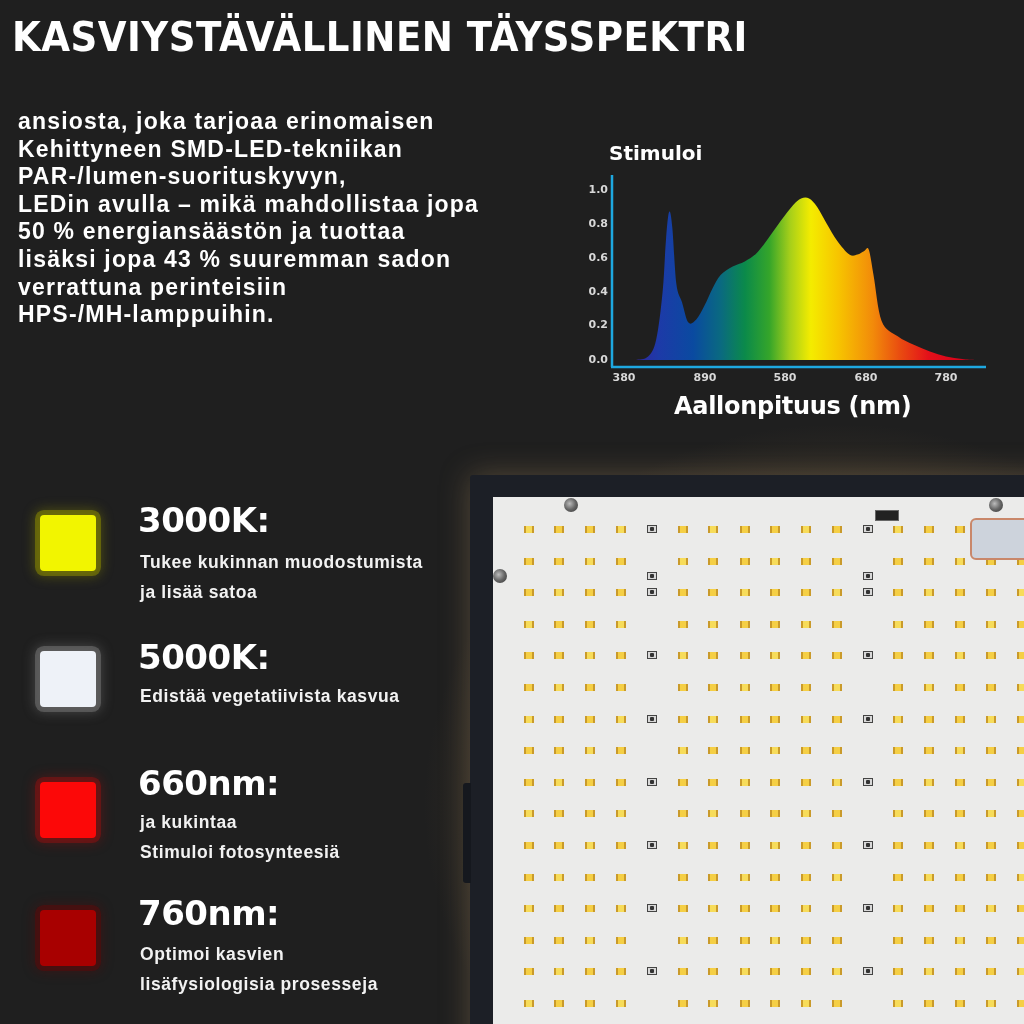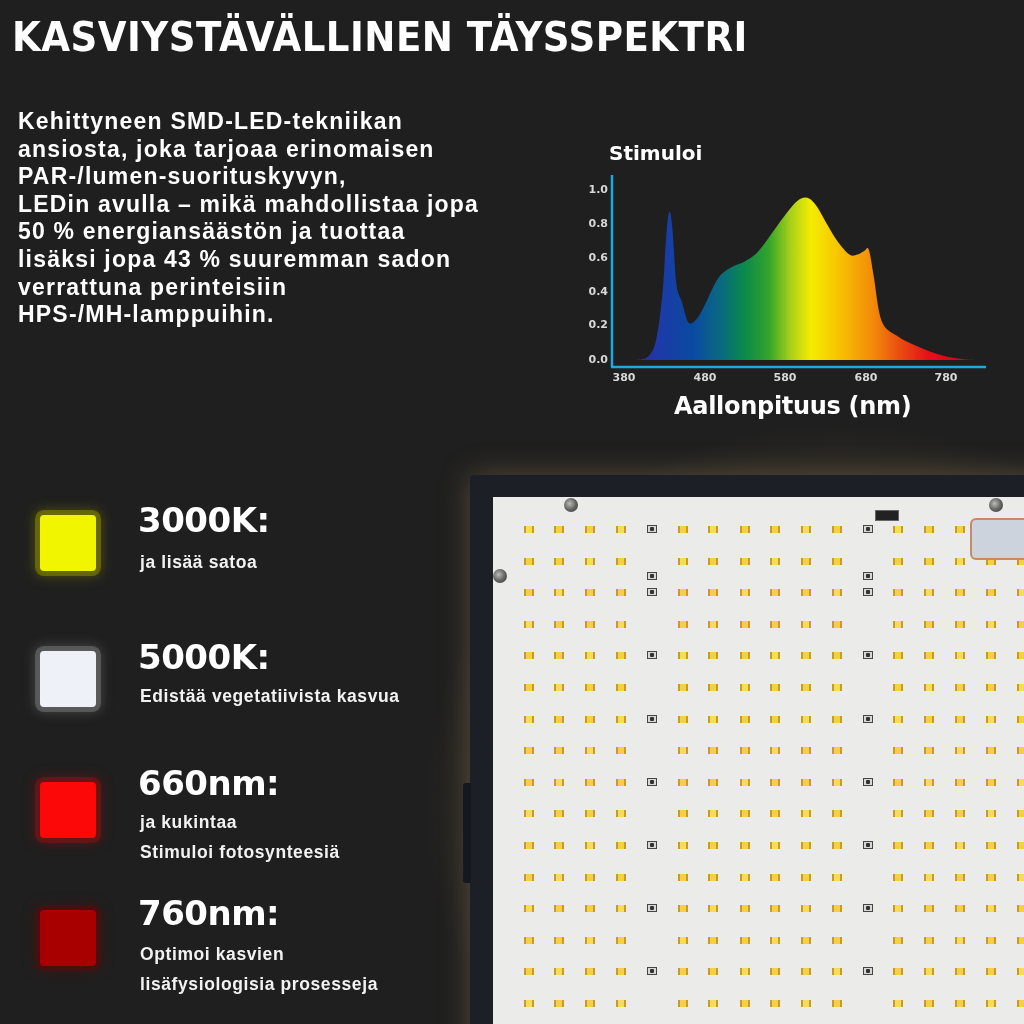"Kehittyneen SMD-LED-tekniikan" span { order: before "ansiosta, joka tarjoaa erinomaisen" -> after "ansiosta, joka tarjoaa erinomaisen" }
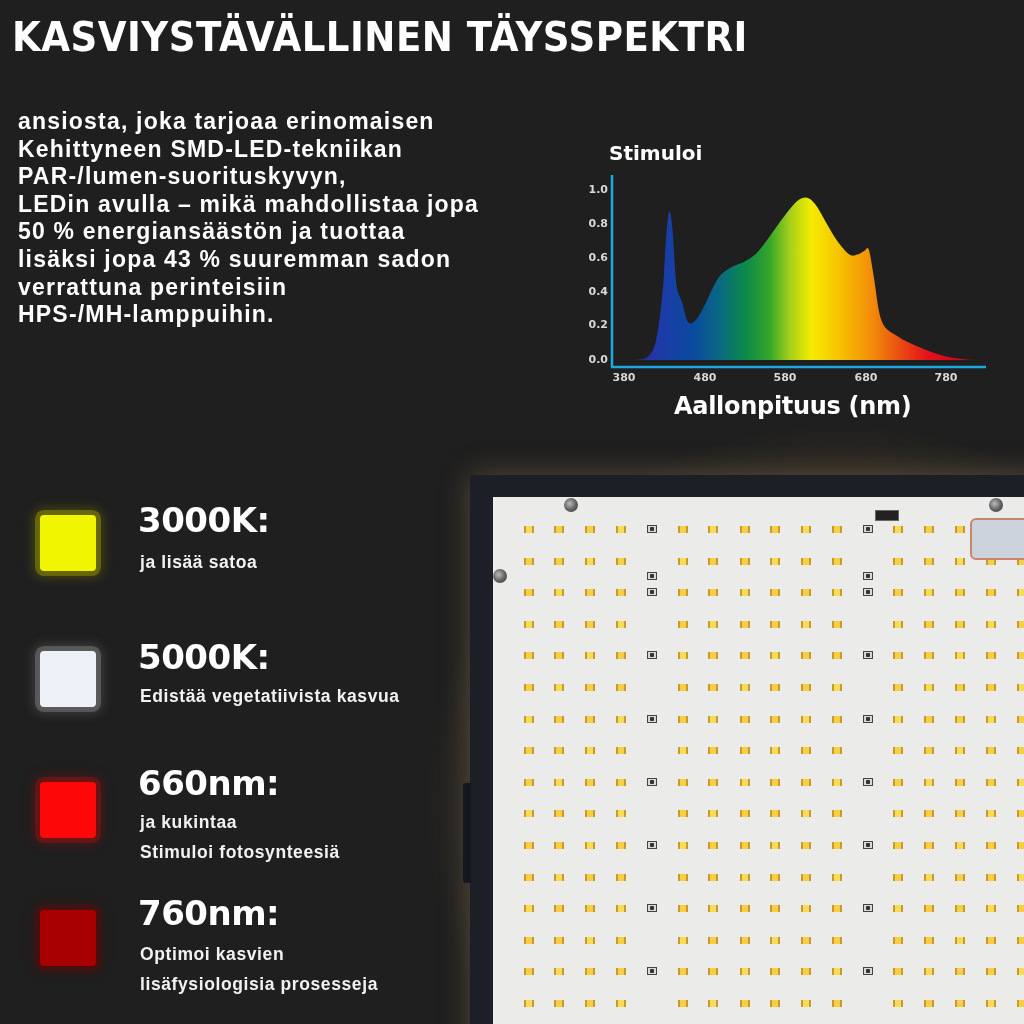"480" div.xtick { text: 480 -> 890 }
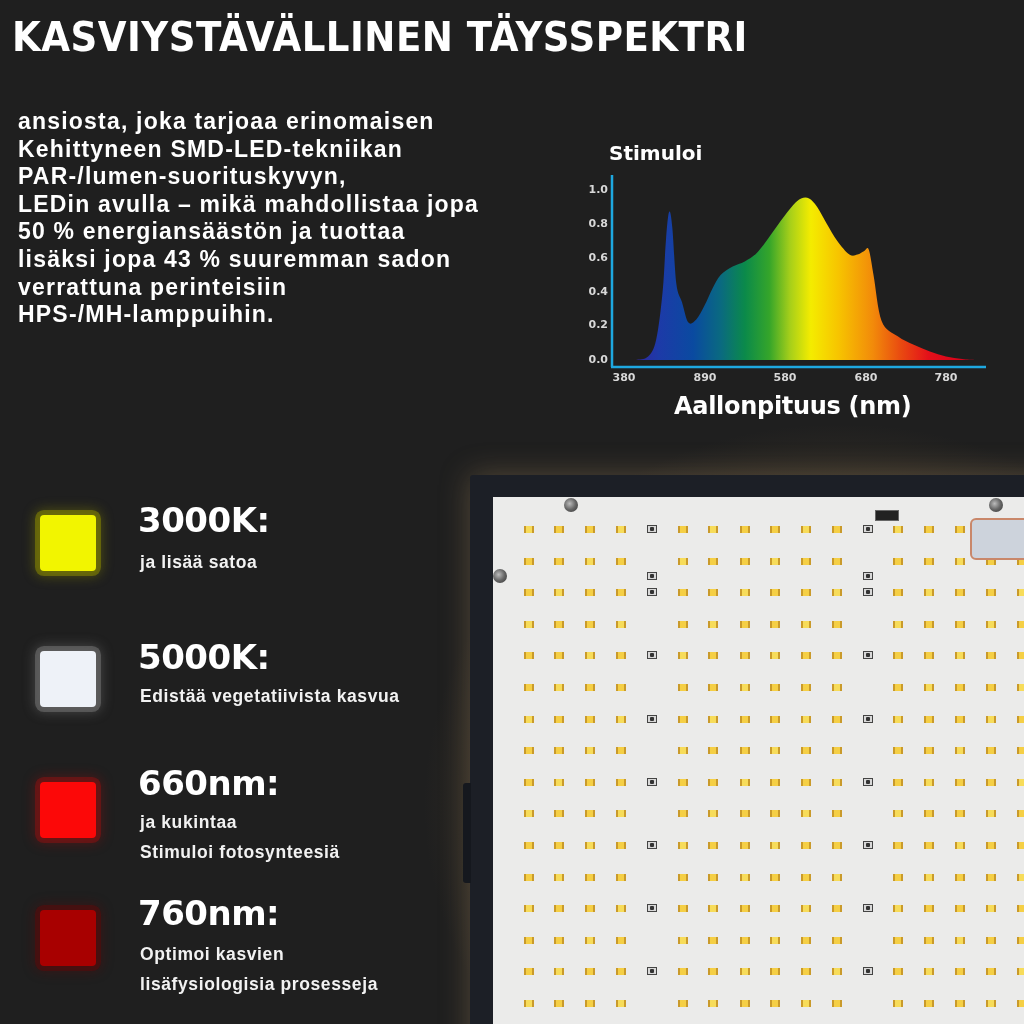"Tukee kukinnan muodostumista" span { html: none -> <span>Tukee kukinnan muodostumista</span> }
